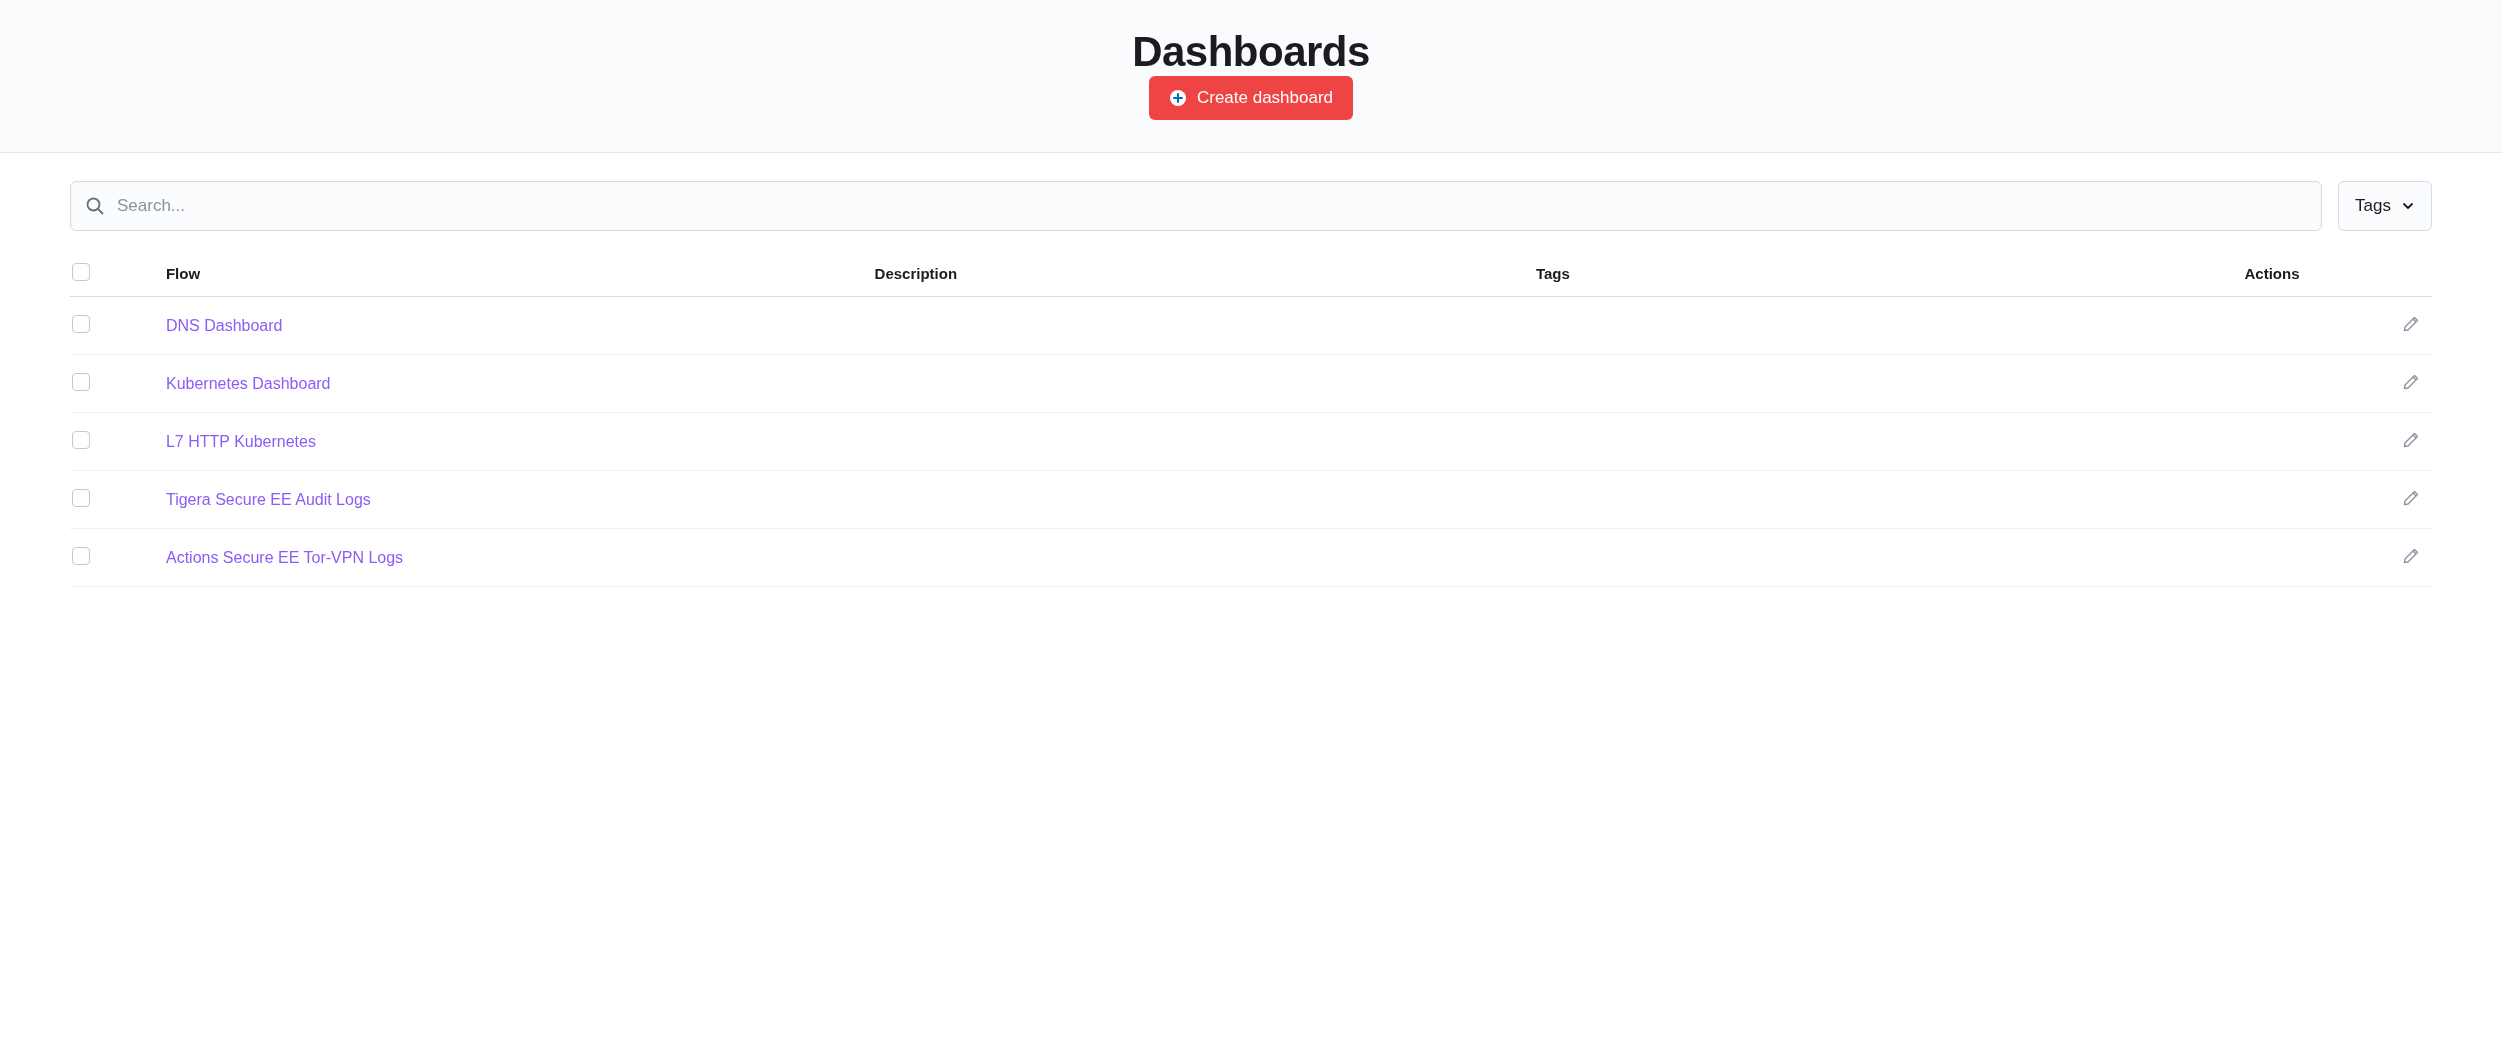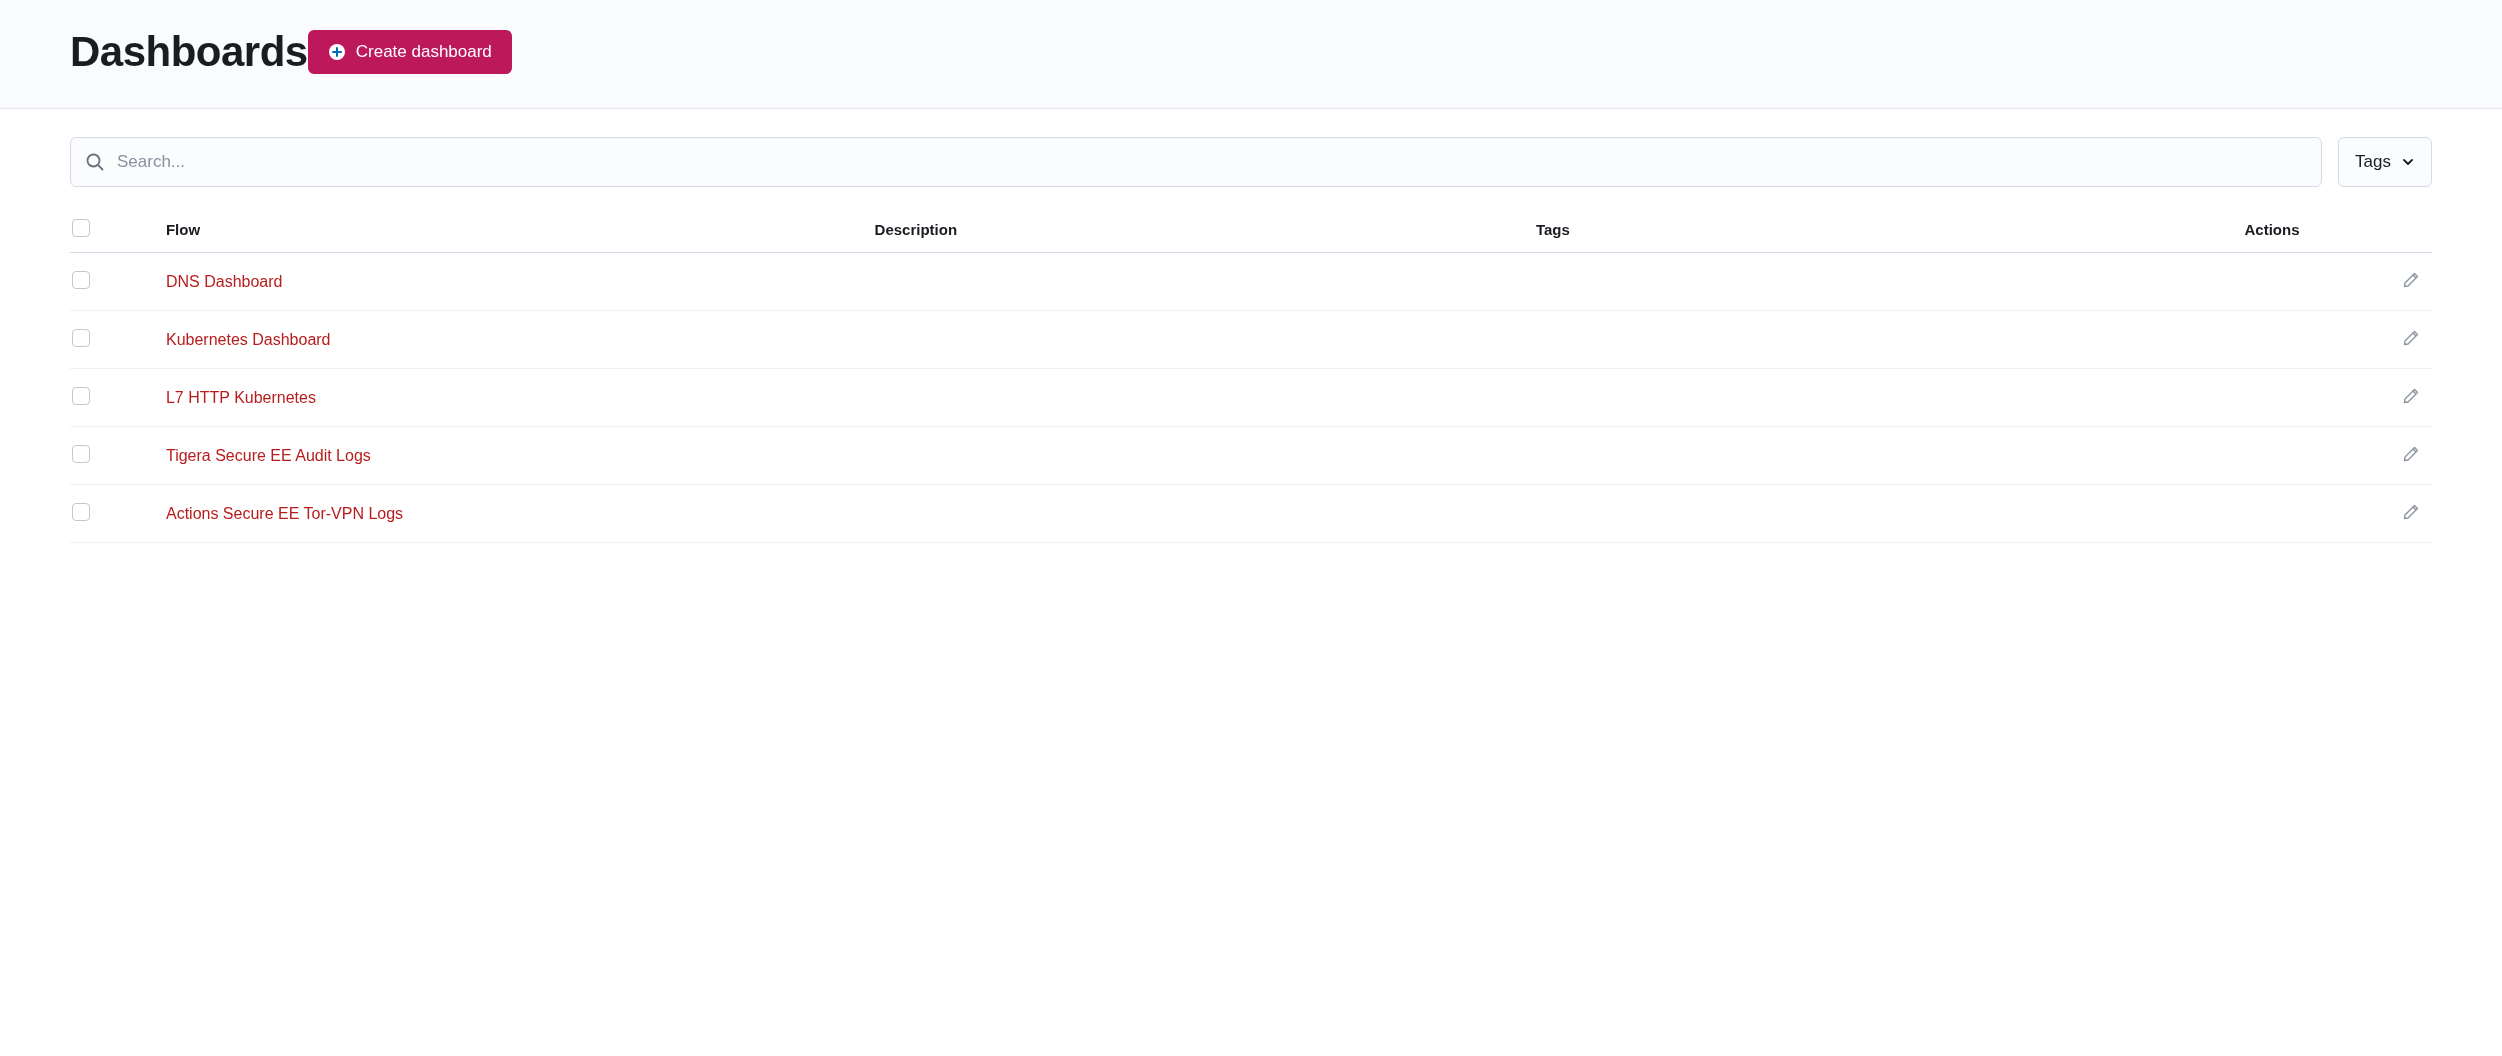"Dashboards" .header-section { flex-direction: none -> column; justify-content: flex-start -> space-between }
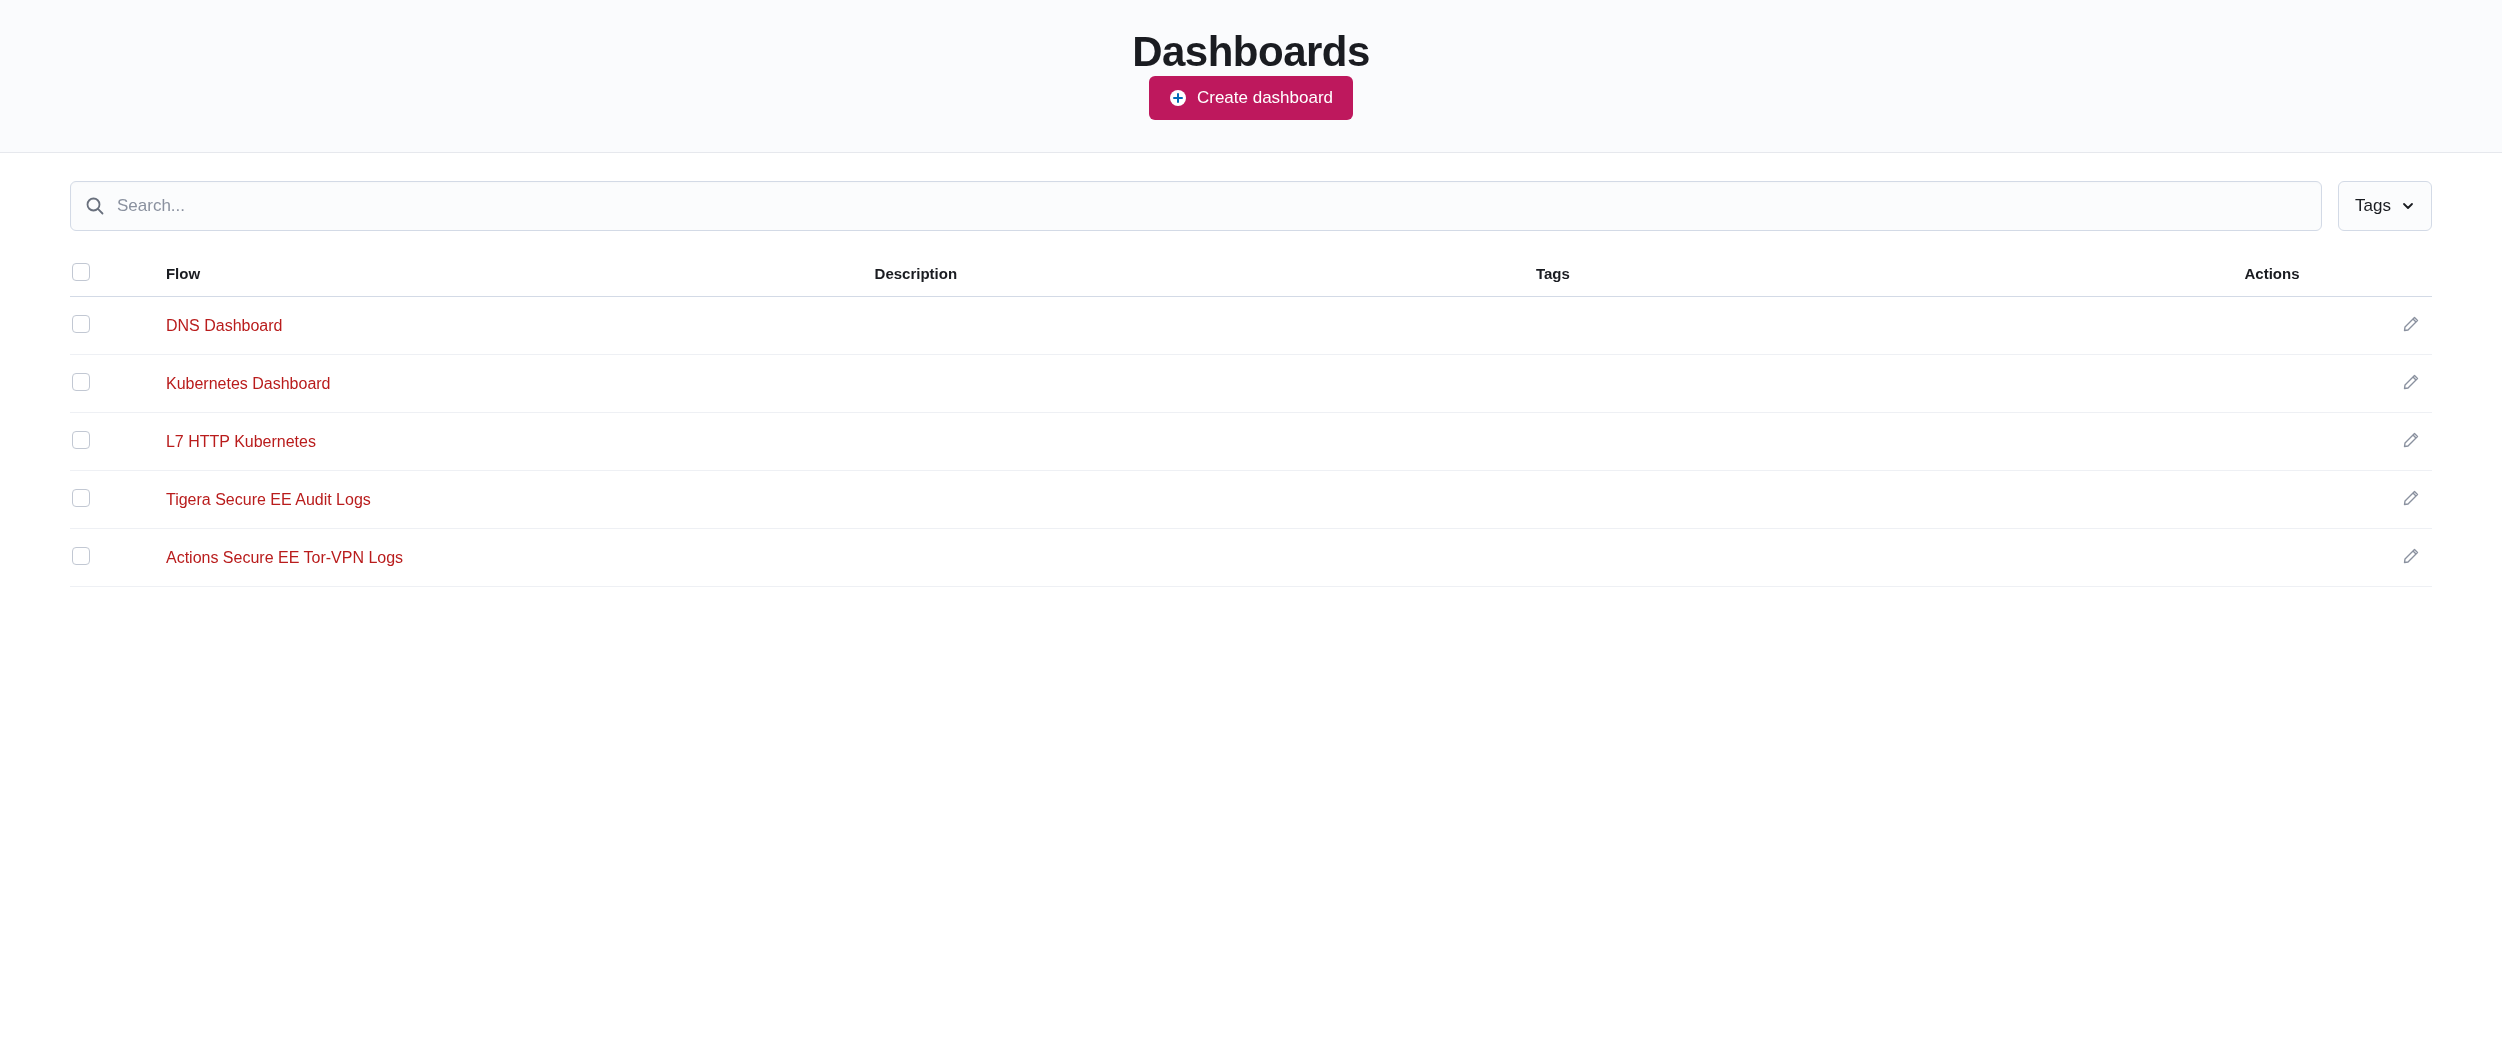"Create dashboard" .create-button { background: #be185d -> #ef4444 }
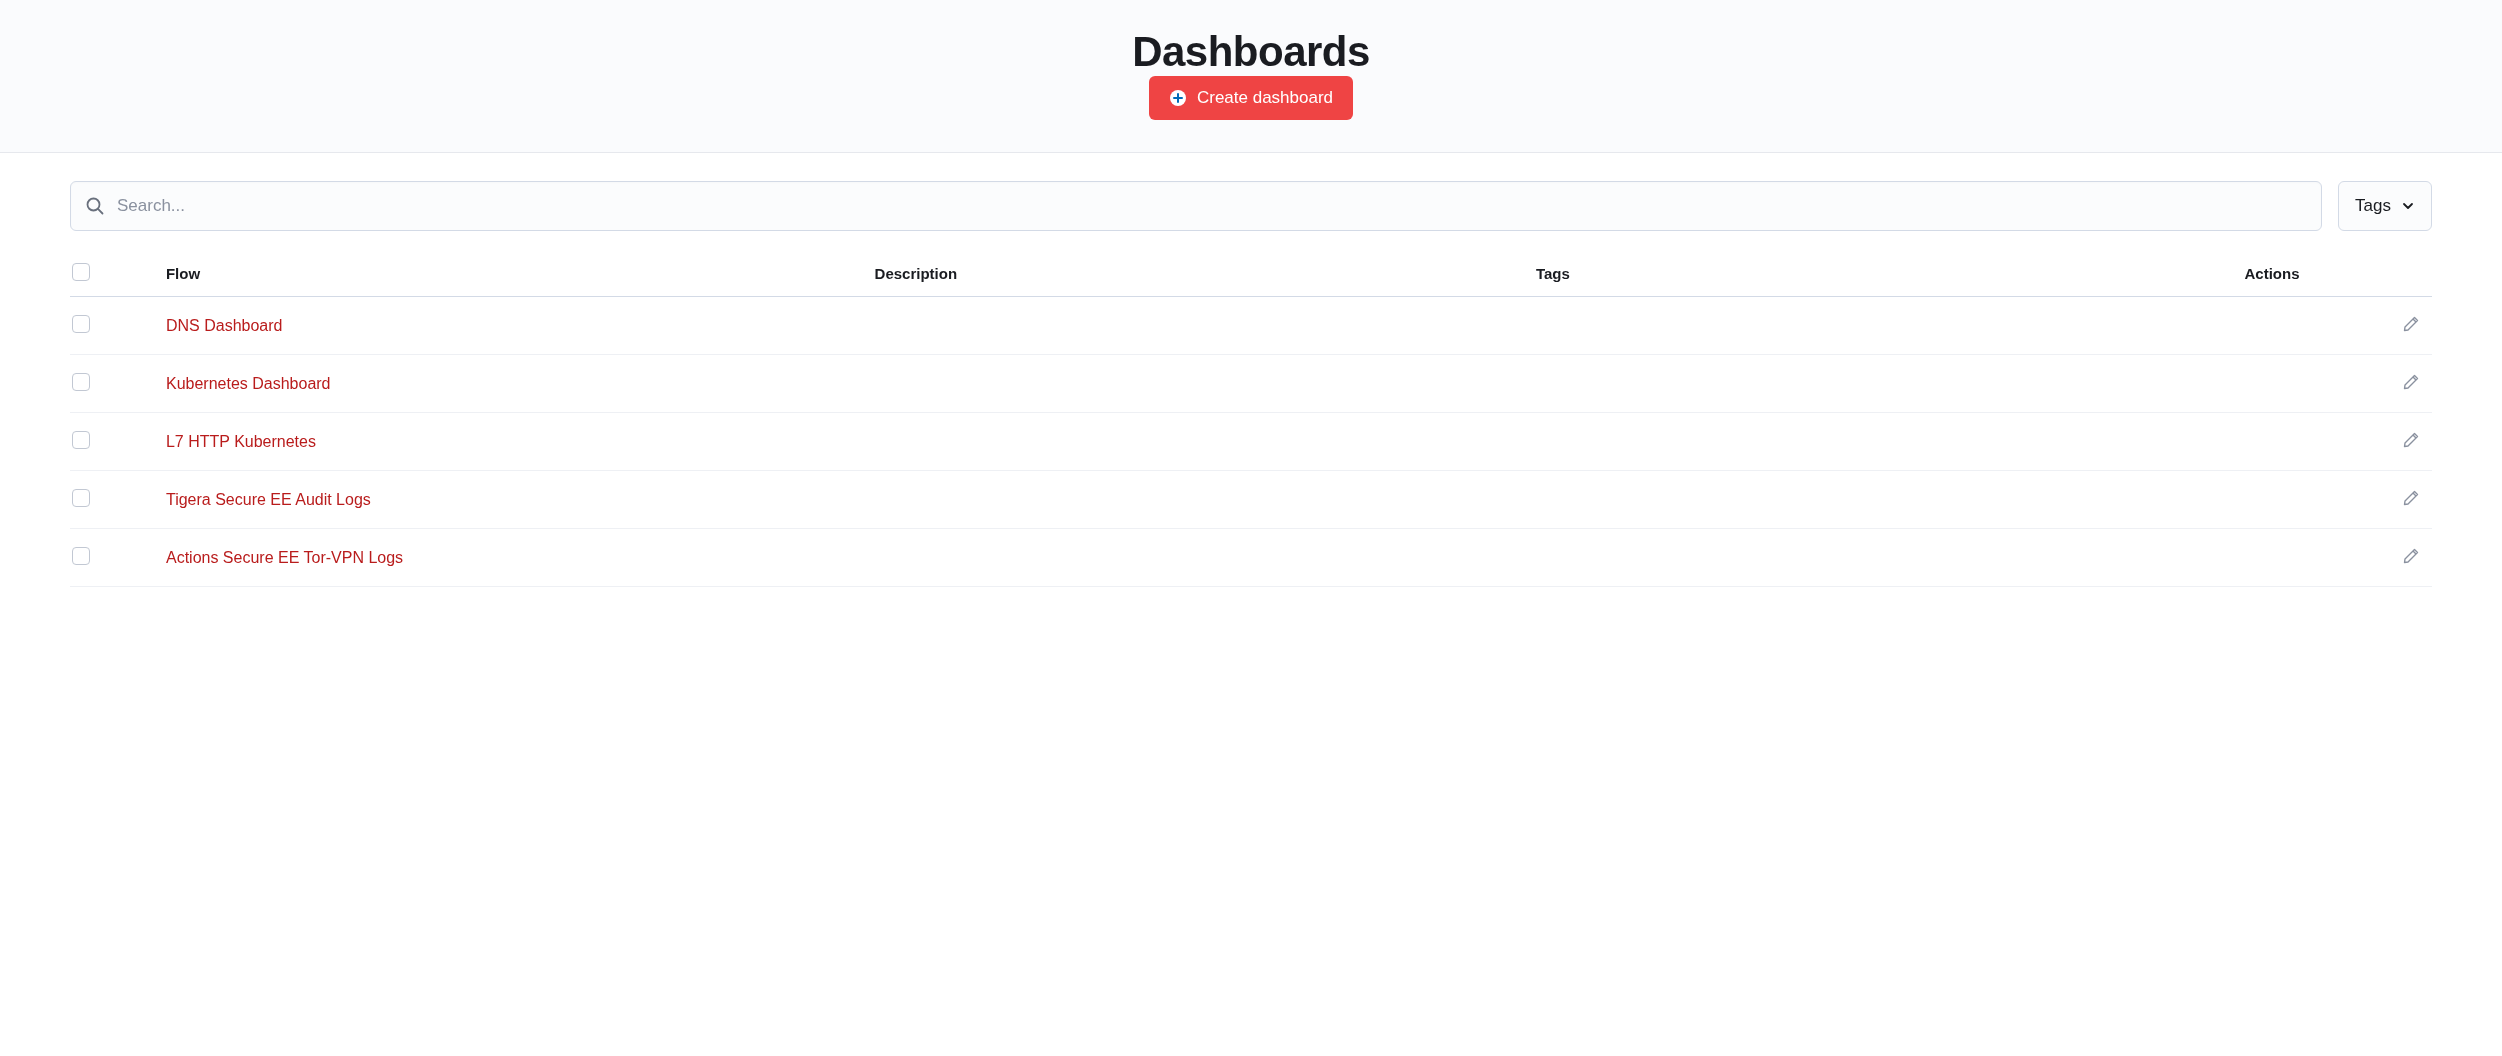"DNS Dashboard" .dash-link { color: #b91c1c -> #8b5cf6 }
